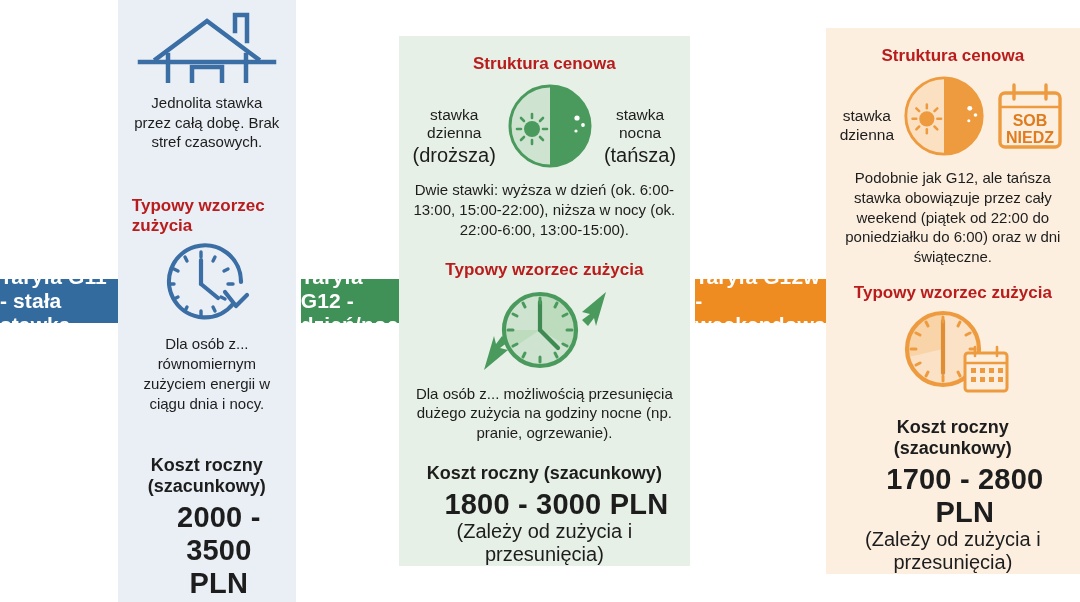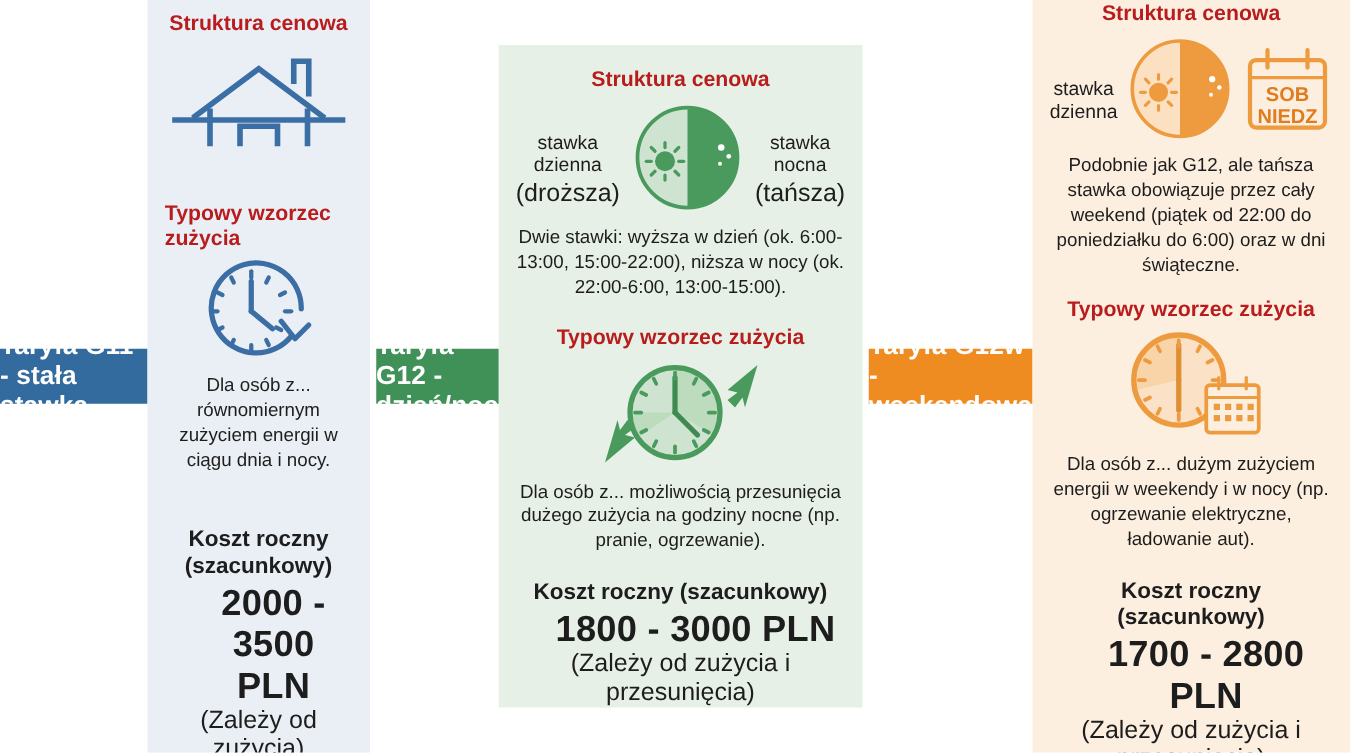"Jednolita stawka przez całą dobę." div.desc { html: none -> <div>Jednolita stawka przez całą dobę. Brak stref czasowych.</div> }
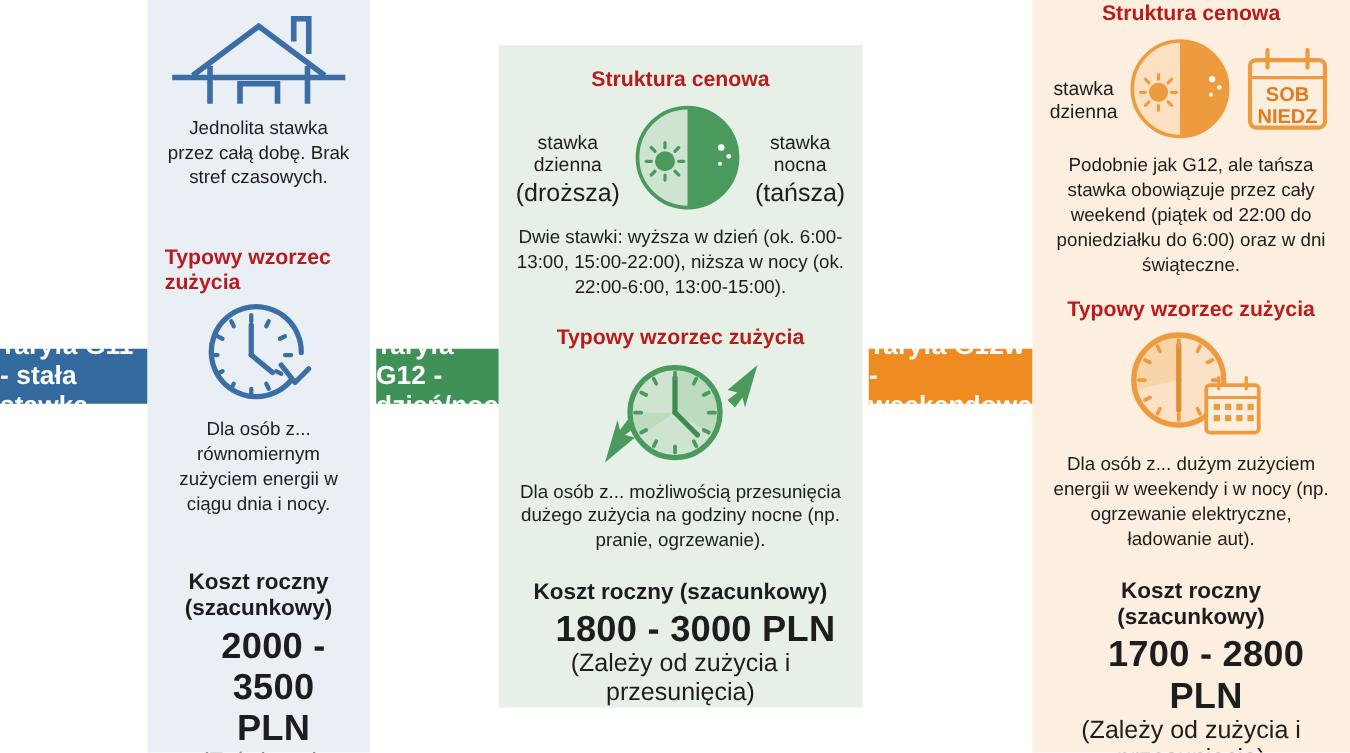"Dla osób z... dużym zużyciem" div.desc { html: <div>Dla osób z... dużym zużyciem energii w weekendy i w nocy (np. ogrzewanie elektryczne, ładowanie aut).</div> -> none }
